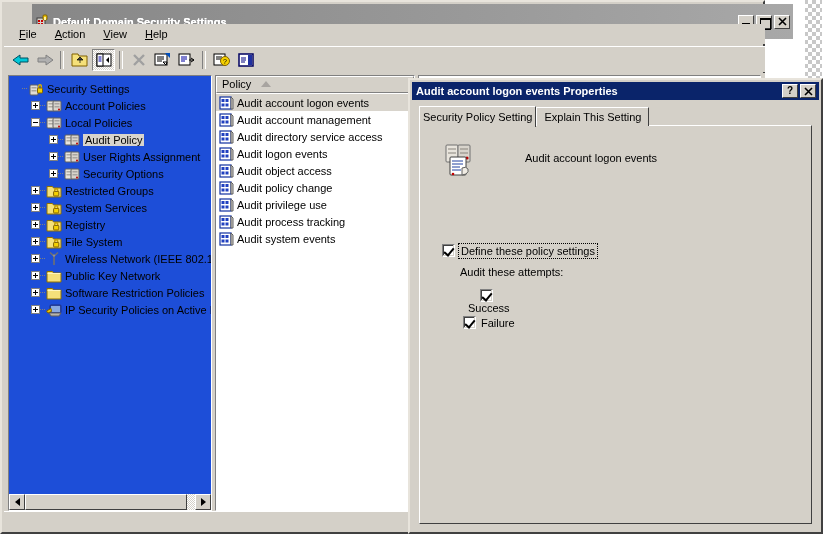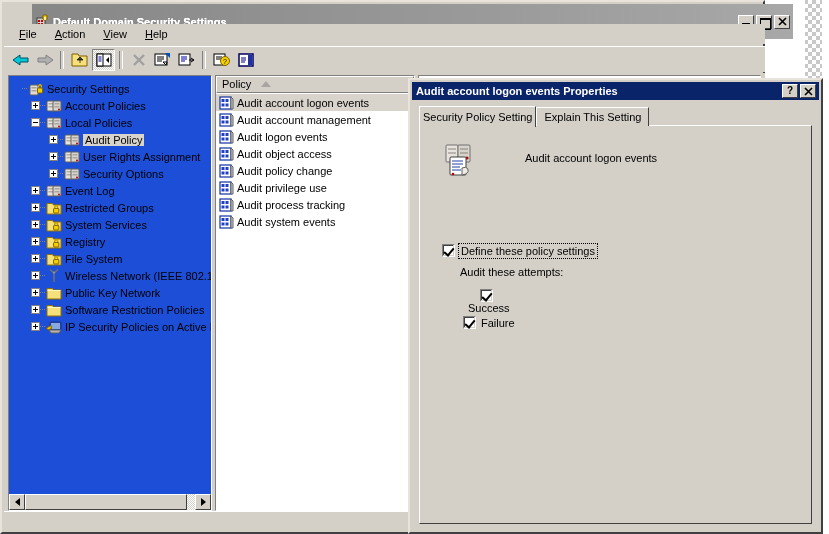"Audit directory service access" div.list-row { html: none -> <div> <span> <svg> <rect></rect> <rect></rect> <rect></rect> <rect></rect> <rect></rect> <path></path> </svg> </span> <span>Audit directory service access</span> </div> }
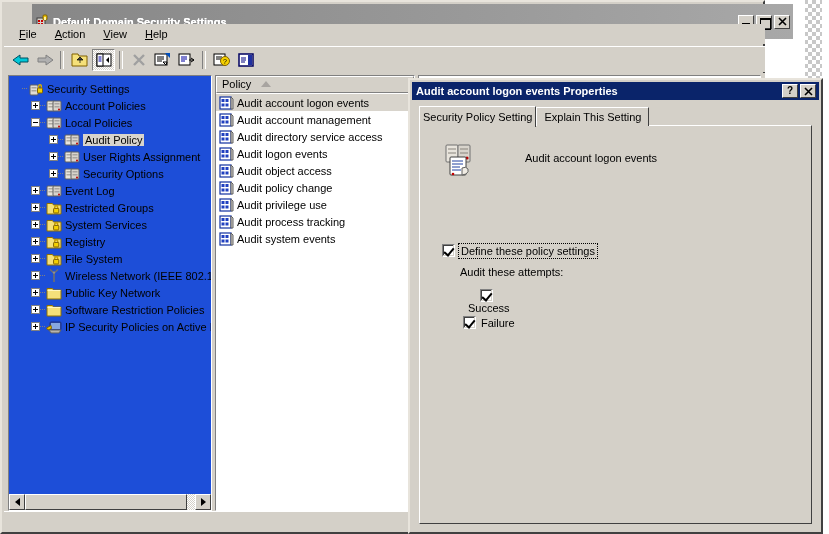"Event Log" div.tnode { html: <div> <span></span> <span></span> <span></span> <span> <svg> <rect></rect> <rect></rect> <rect></rect> <rect></rect> <rect></rect> <rect></rect> <circle></circle> </svg> </span> <span>Event Log</span> </div> -> none }
